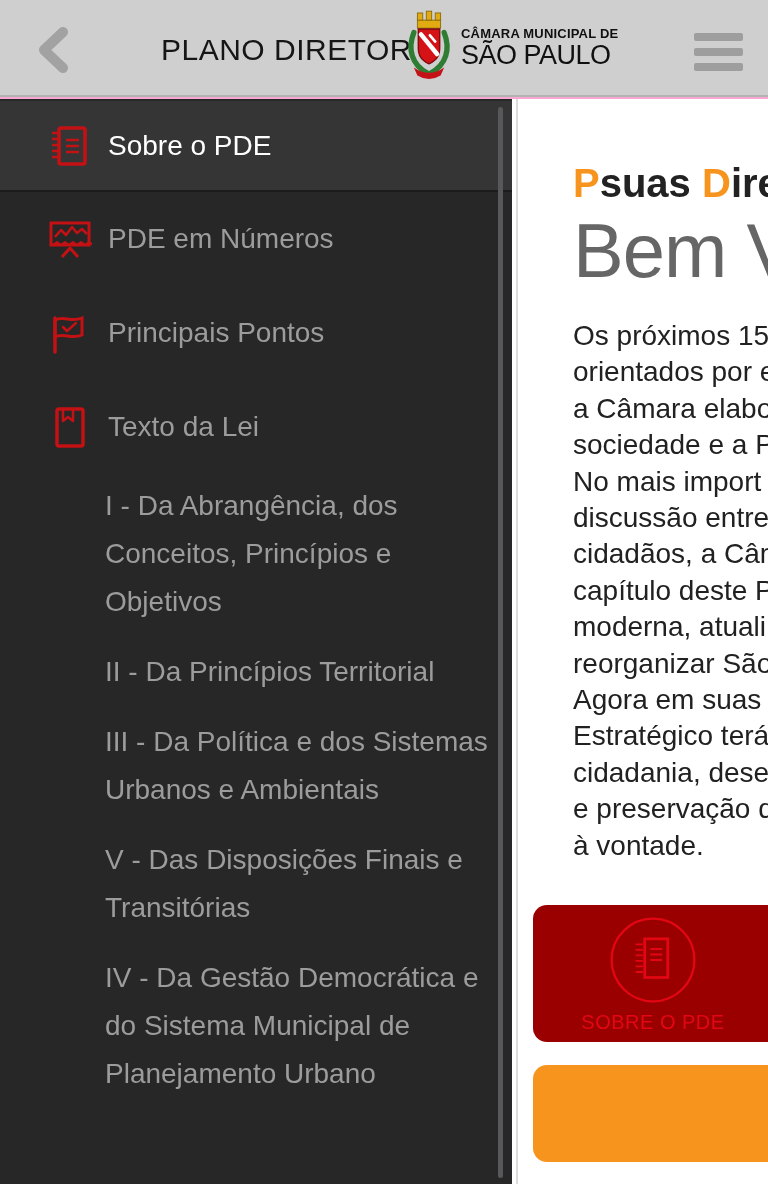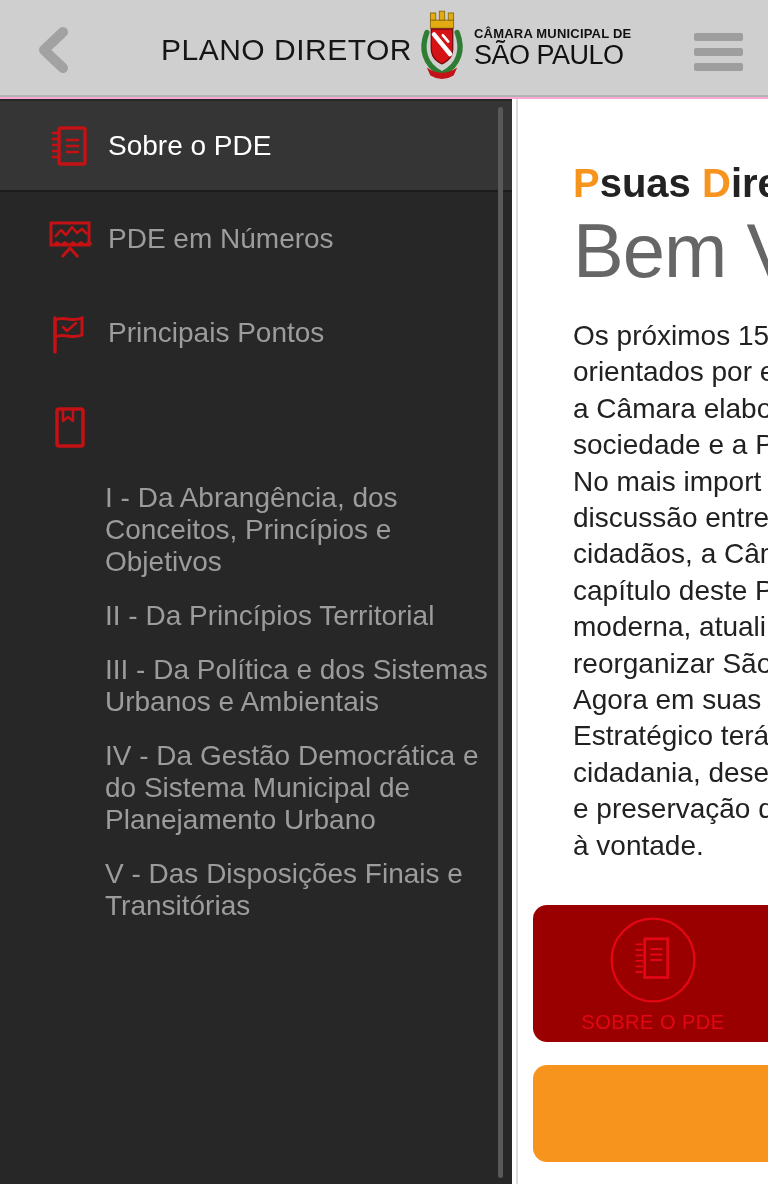"CÂMARA MUNICIPAL DE" .logo { left: 417px -> 404px }
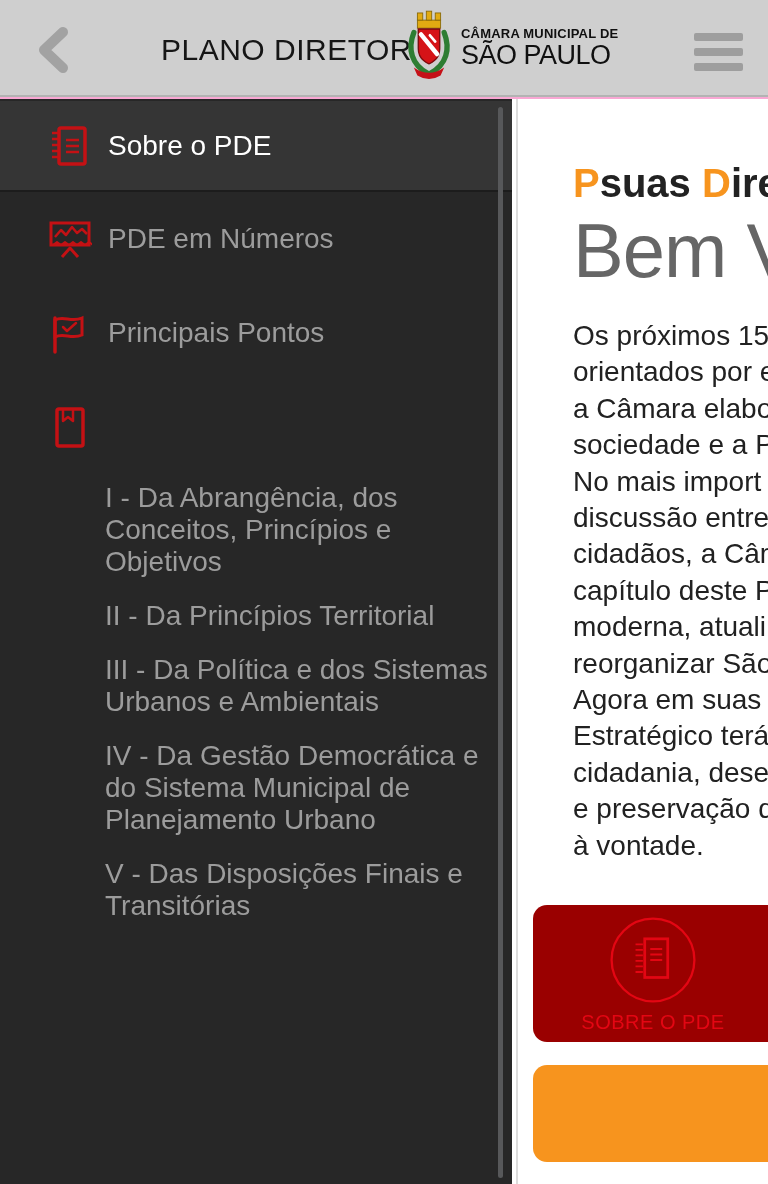"Texto da Lei" span.mi-label { html: none -> <span>Texto da Lei</span> }
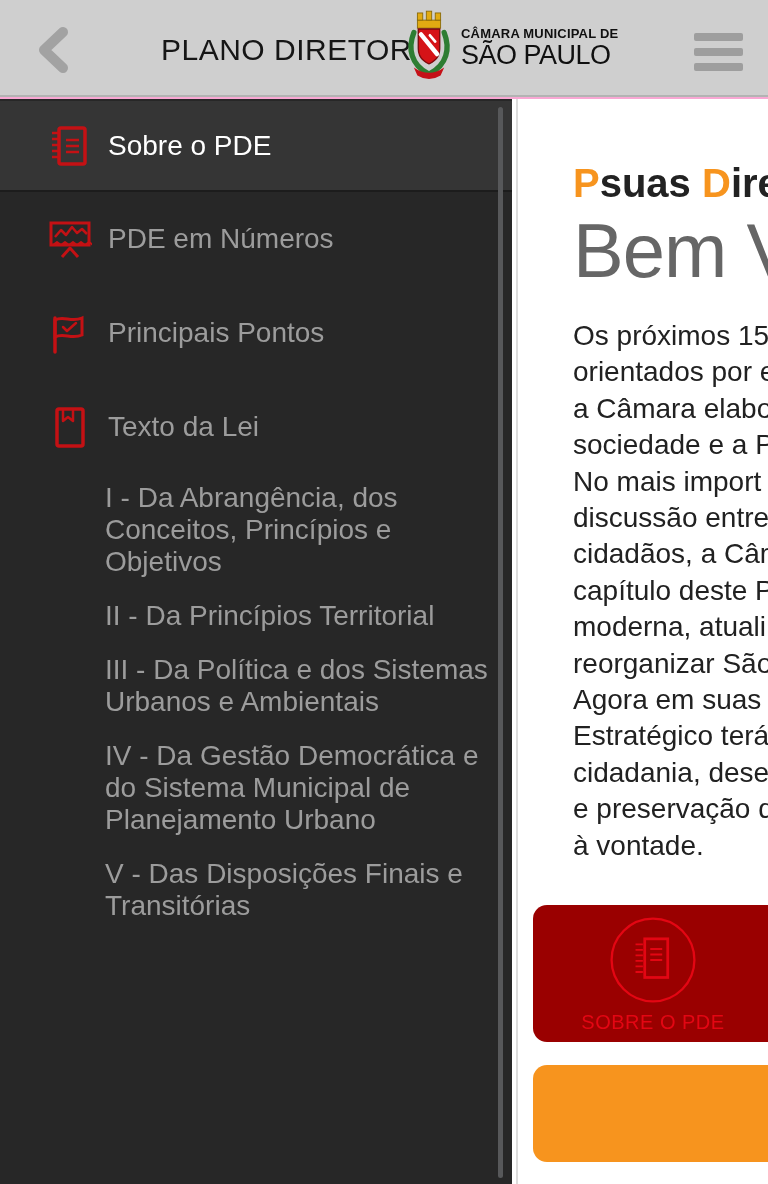"I - Da Abrangência, dos" .subitem { line-height: 32px -> 48px }
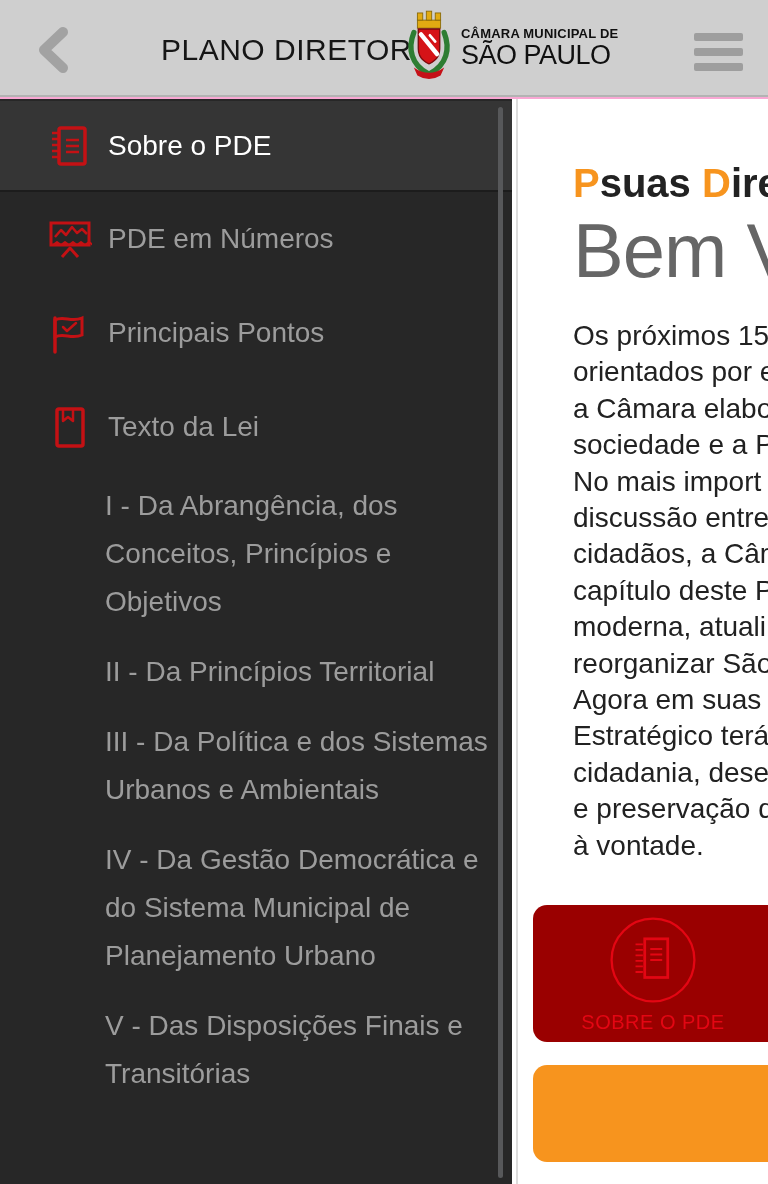"IV - Da Gestão Democrática" div.subitem { order: before "V - Das Disposições Finais" -> after "V - Das Disposições Finais" }
